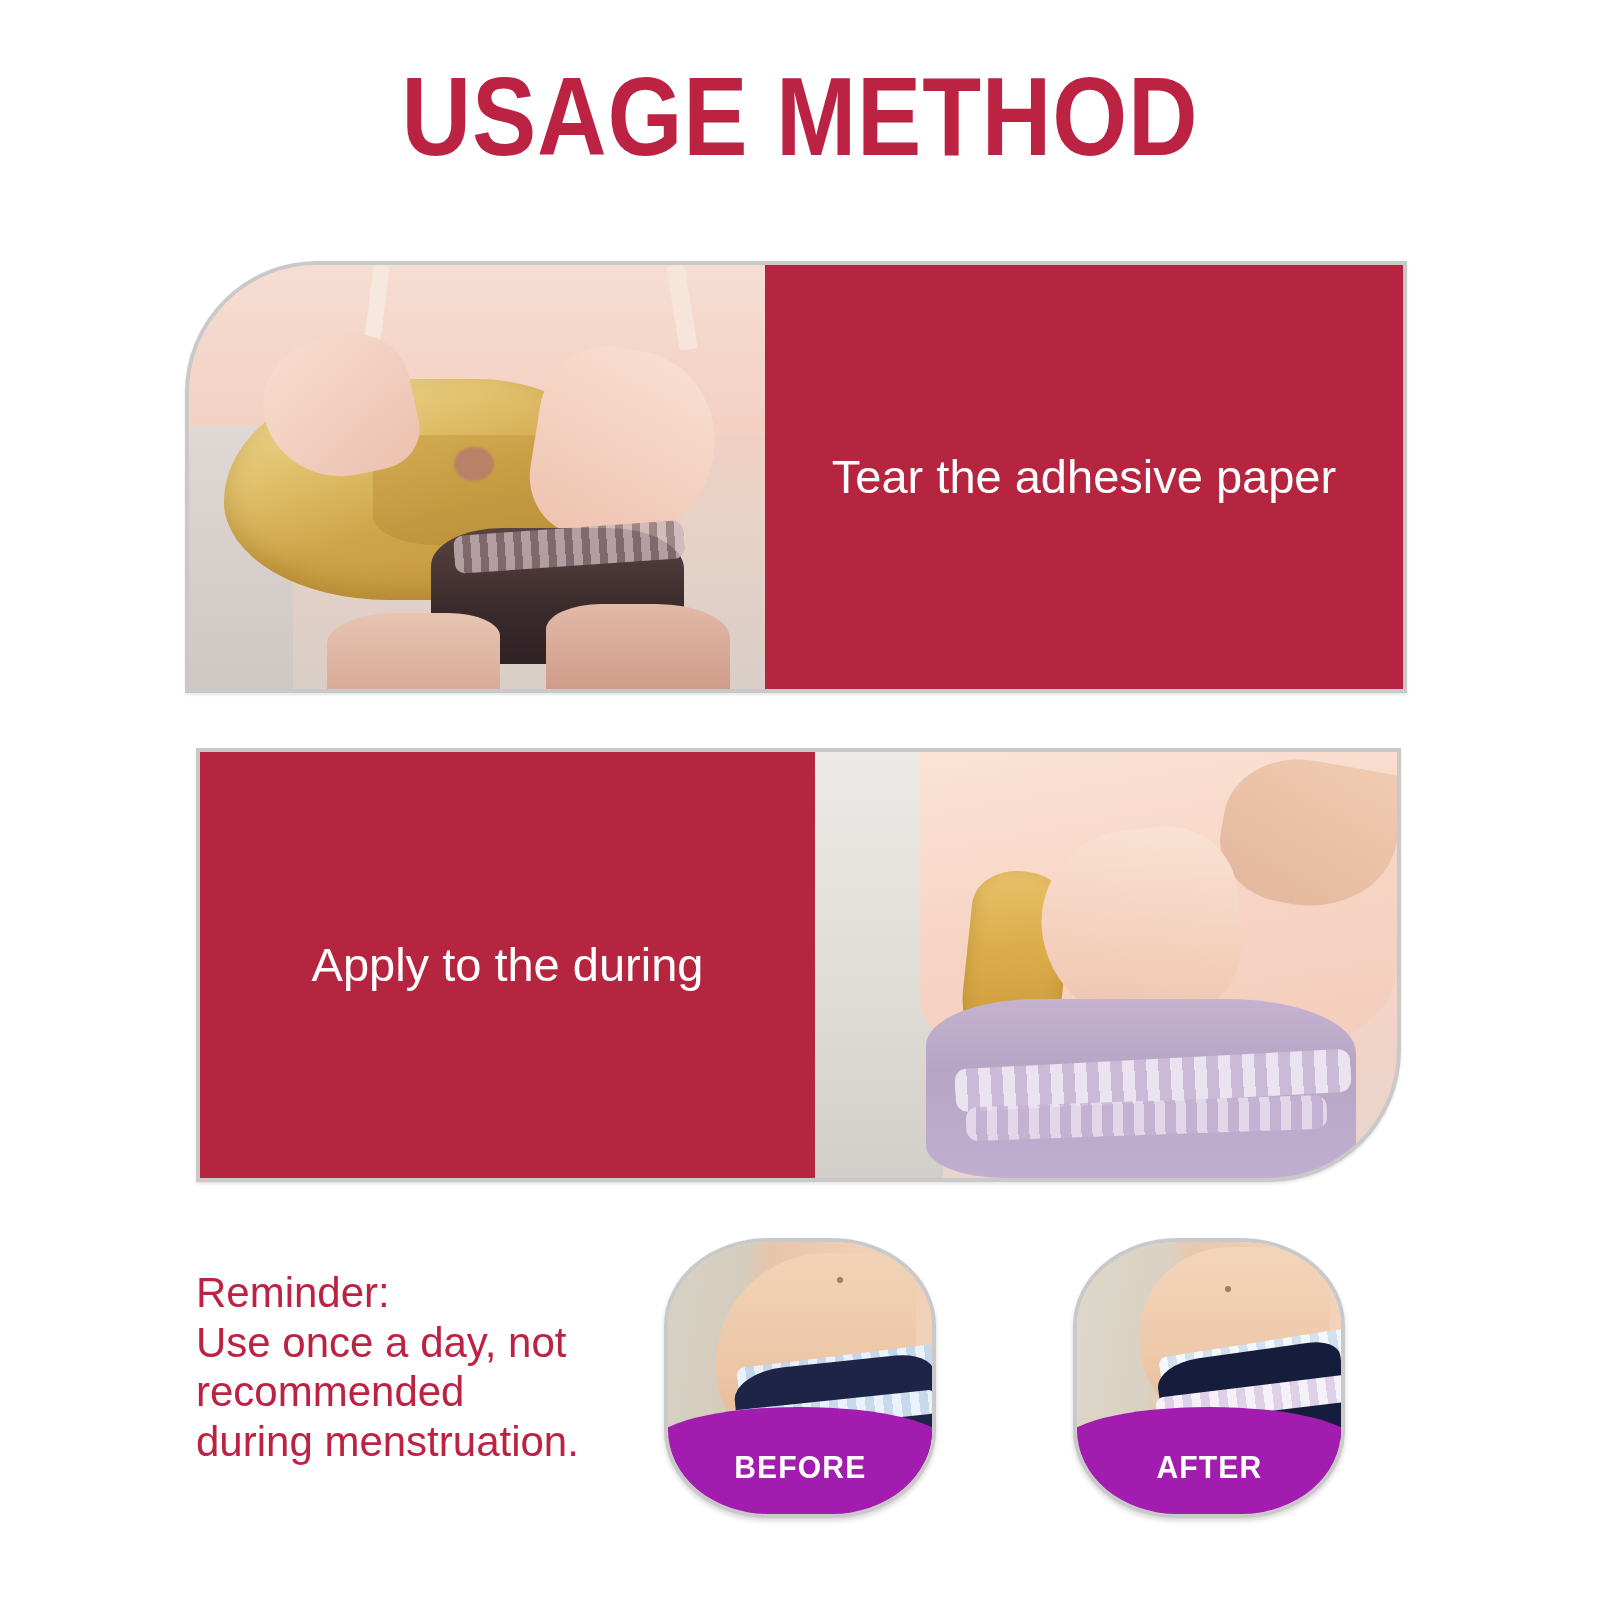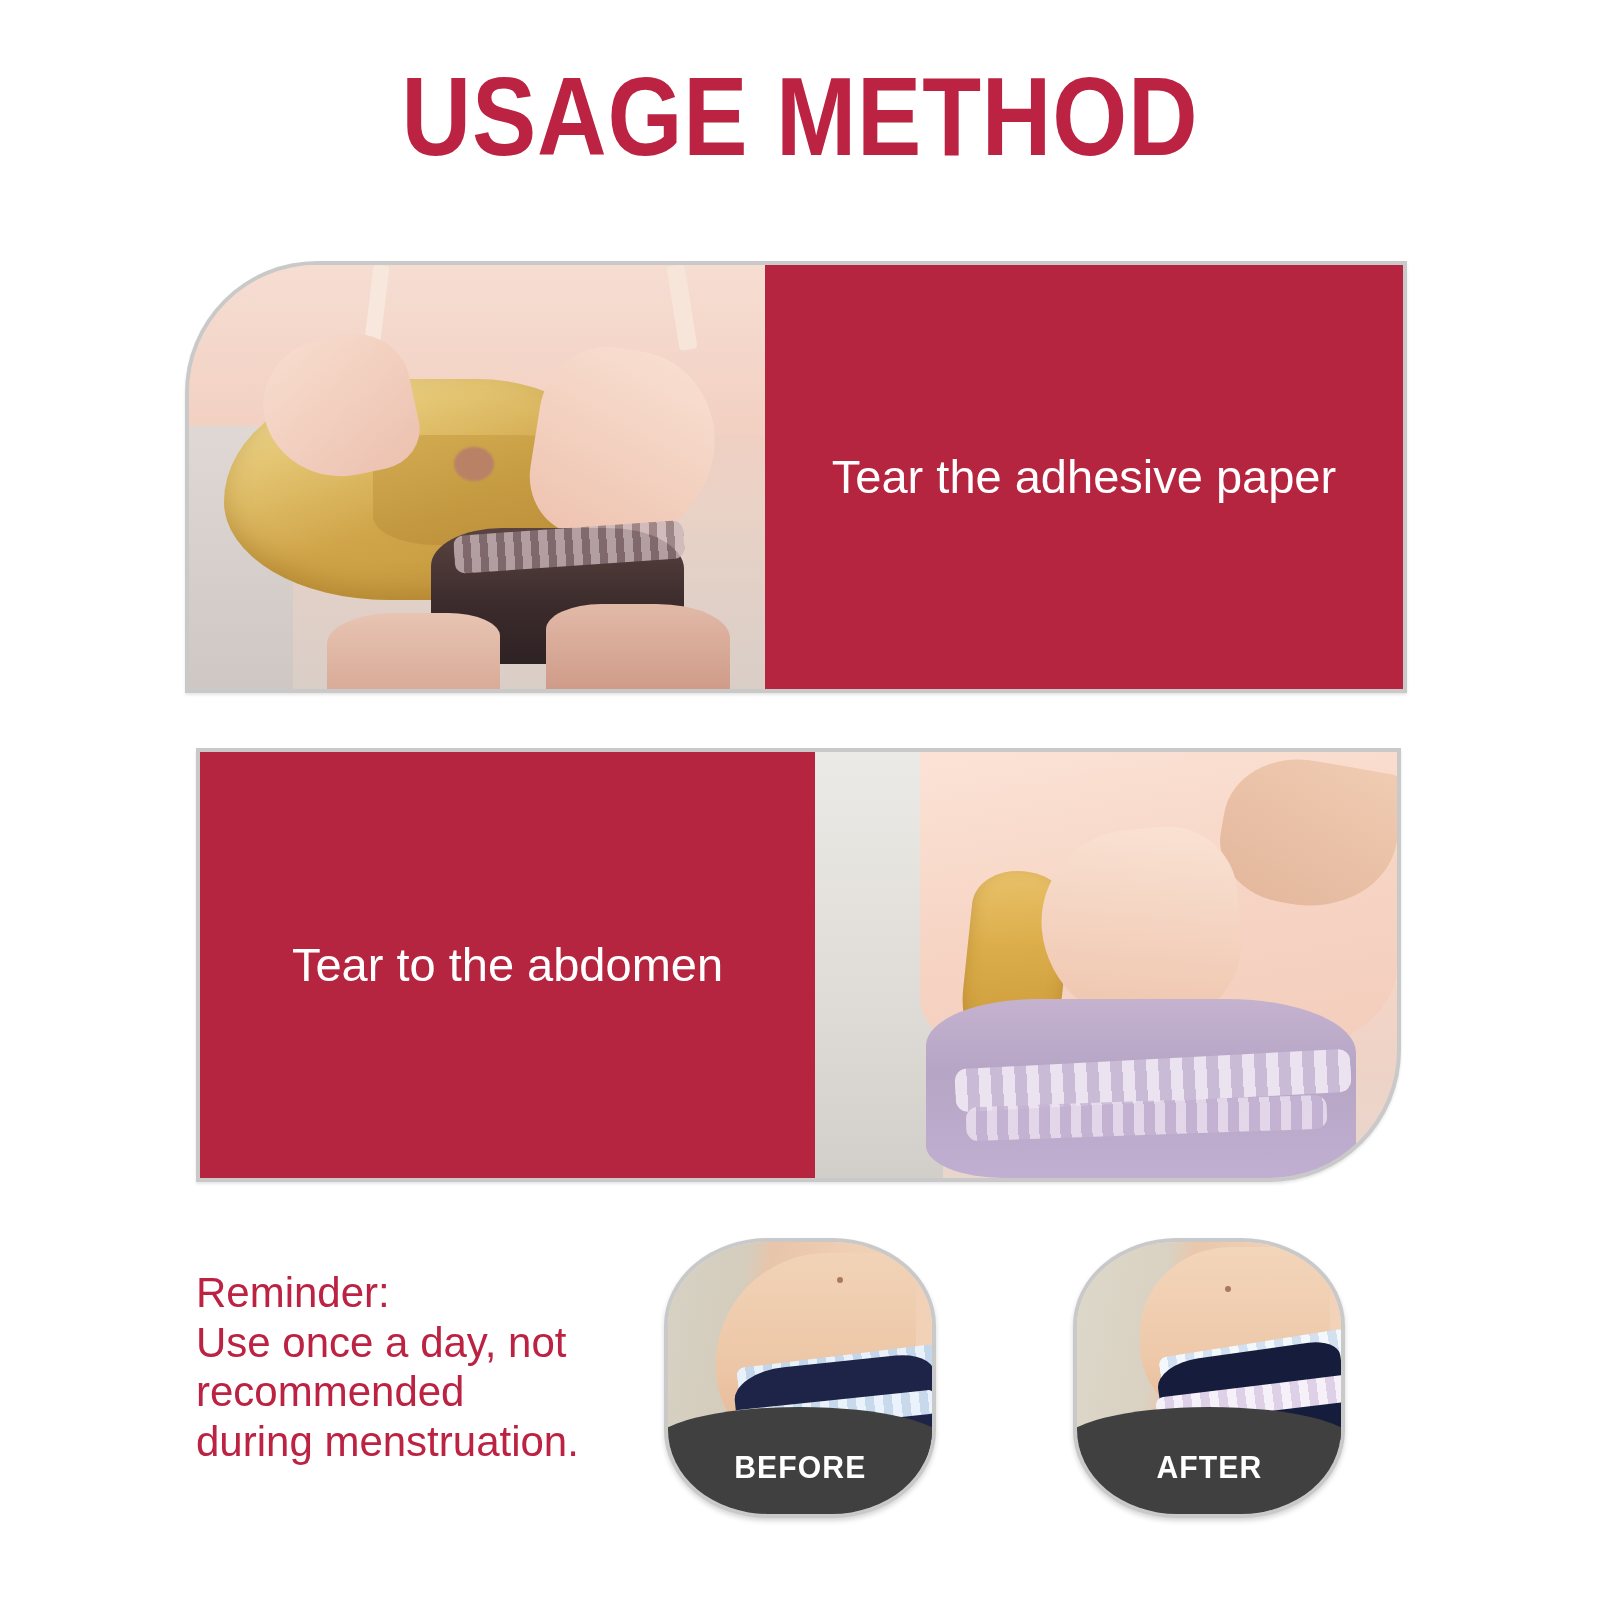"Tear to the abdomen" div.caption { text: Tear to the abdomen -> Apply to the during }
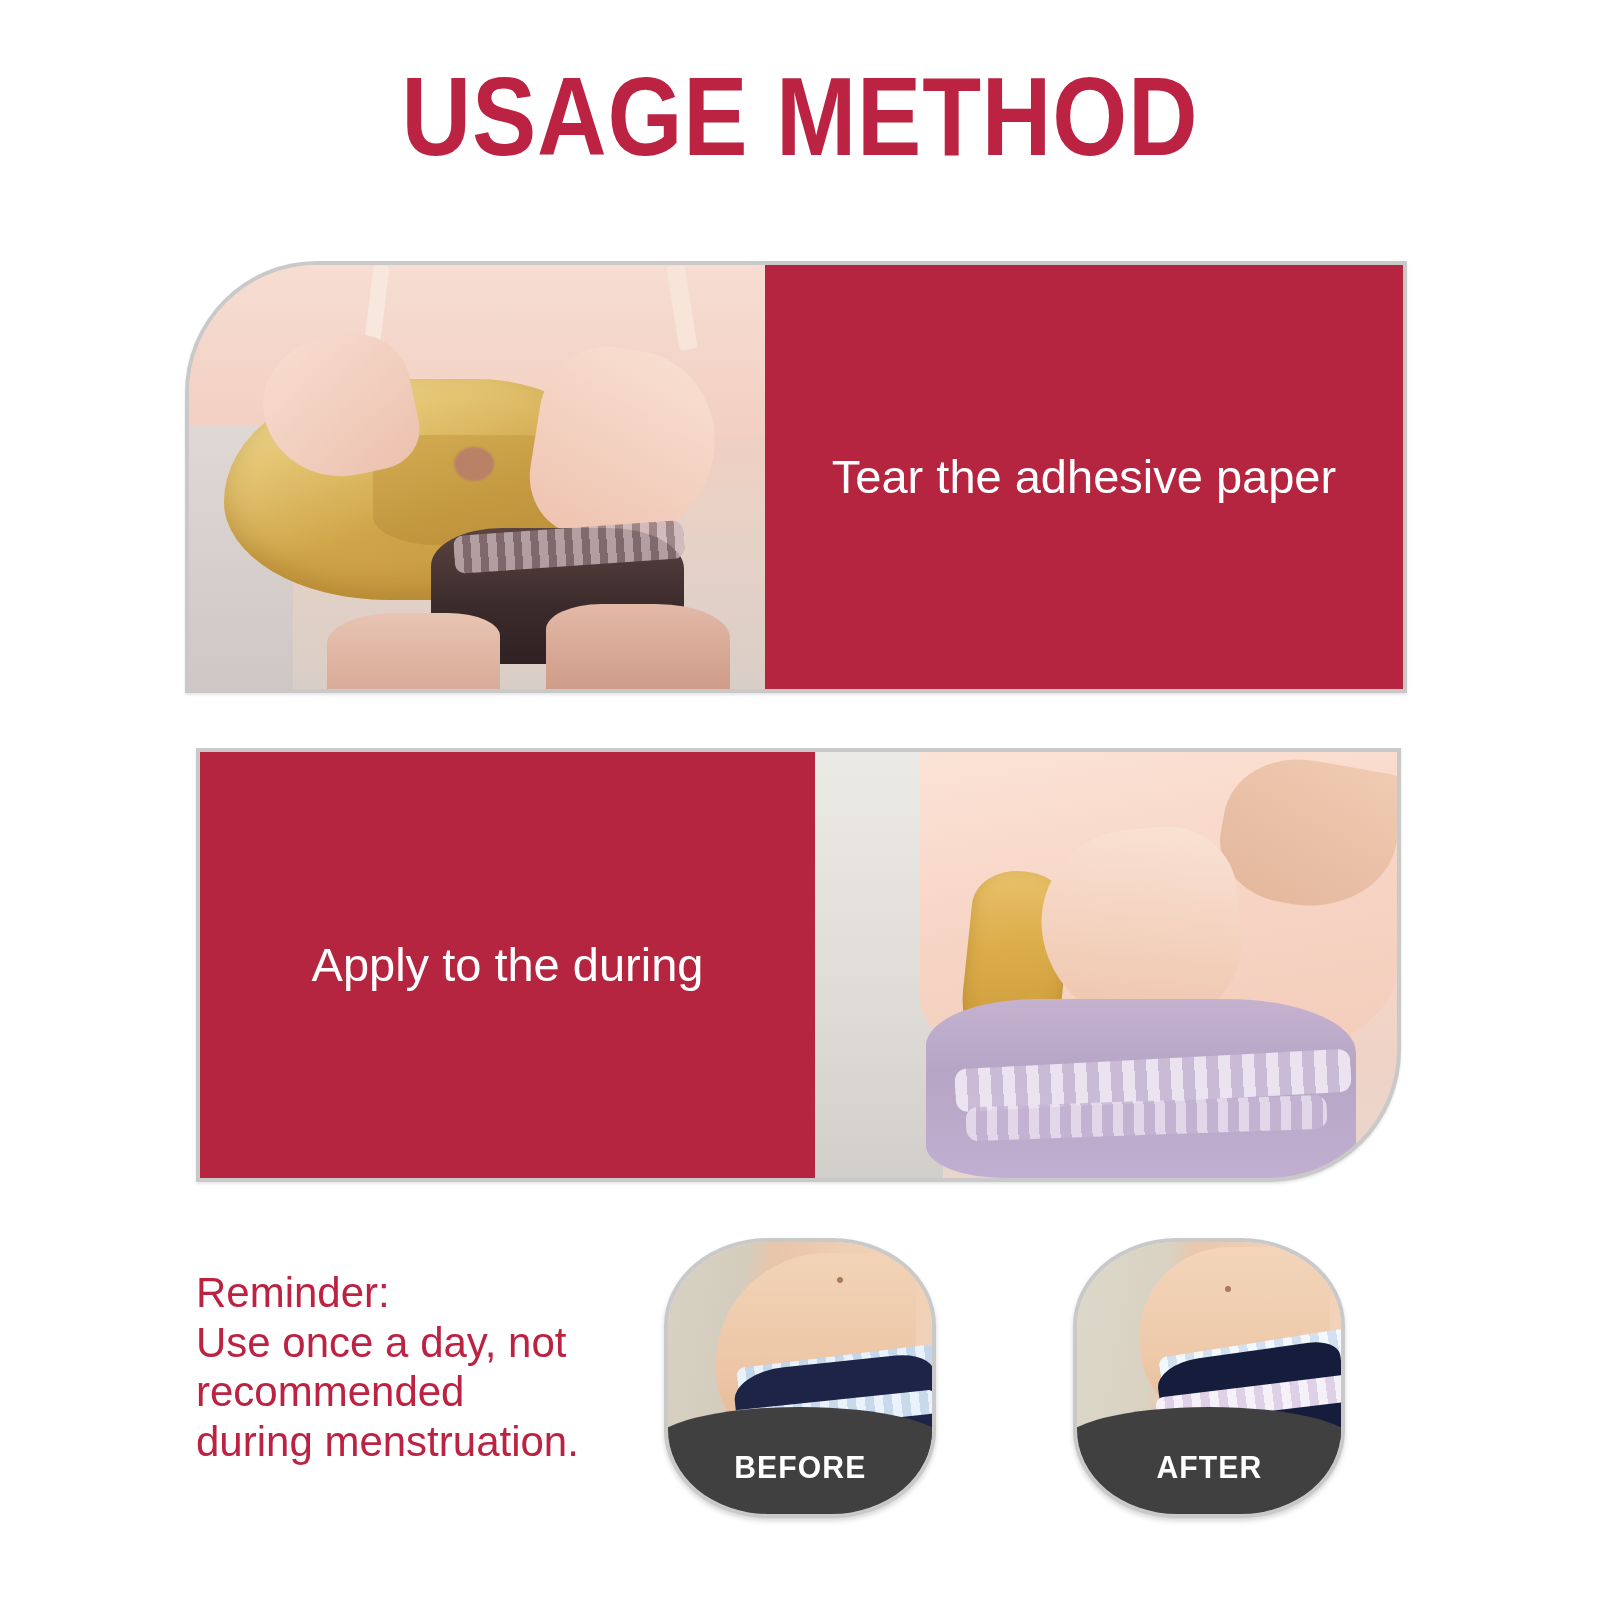"BEFORE" .ba-banner { background: #404040 -> #a21caf }
